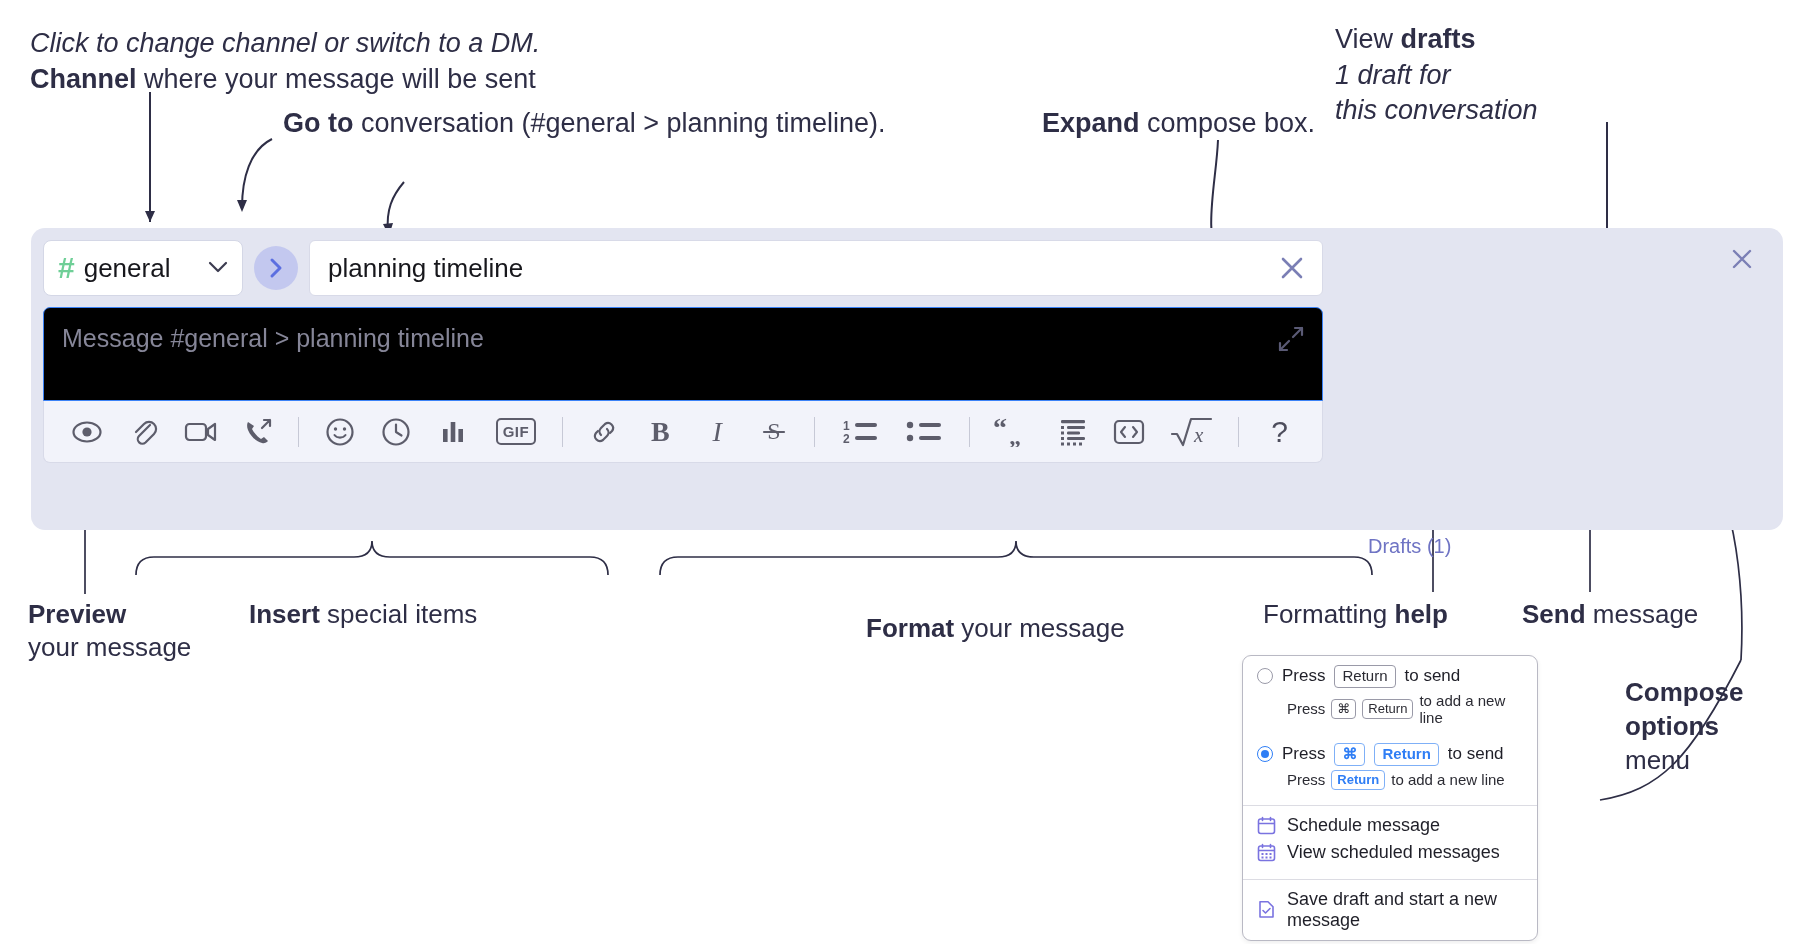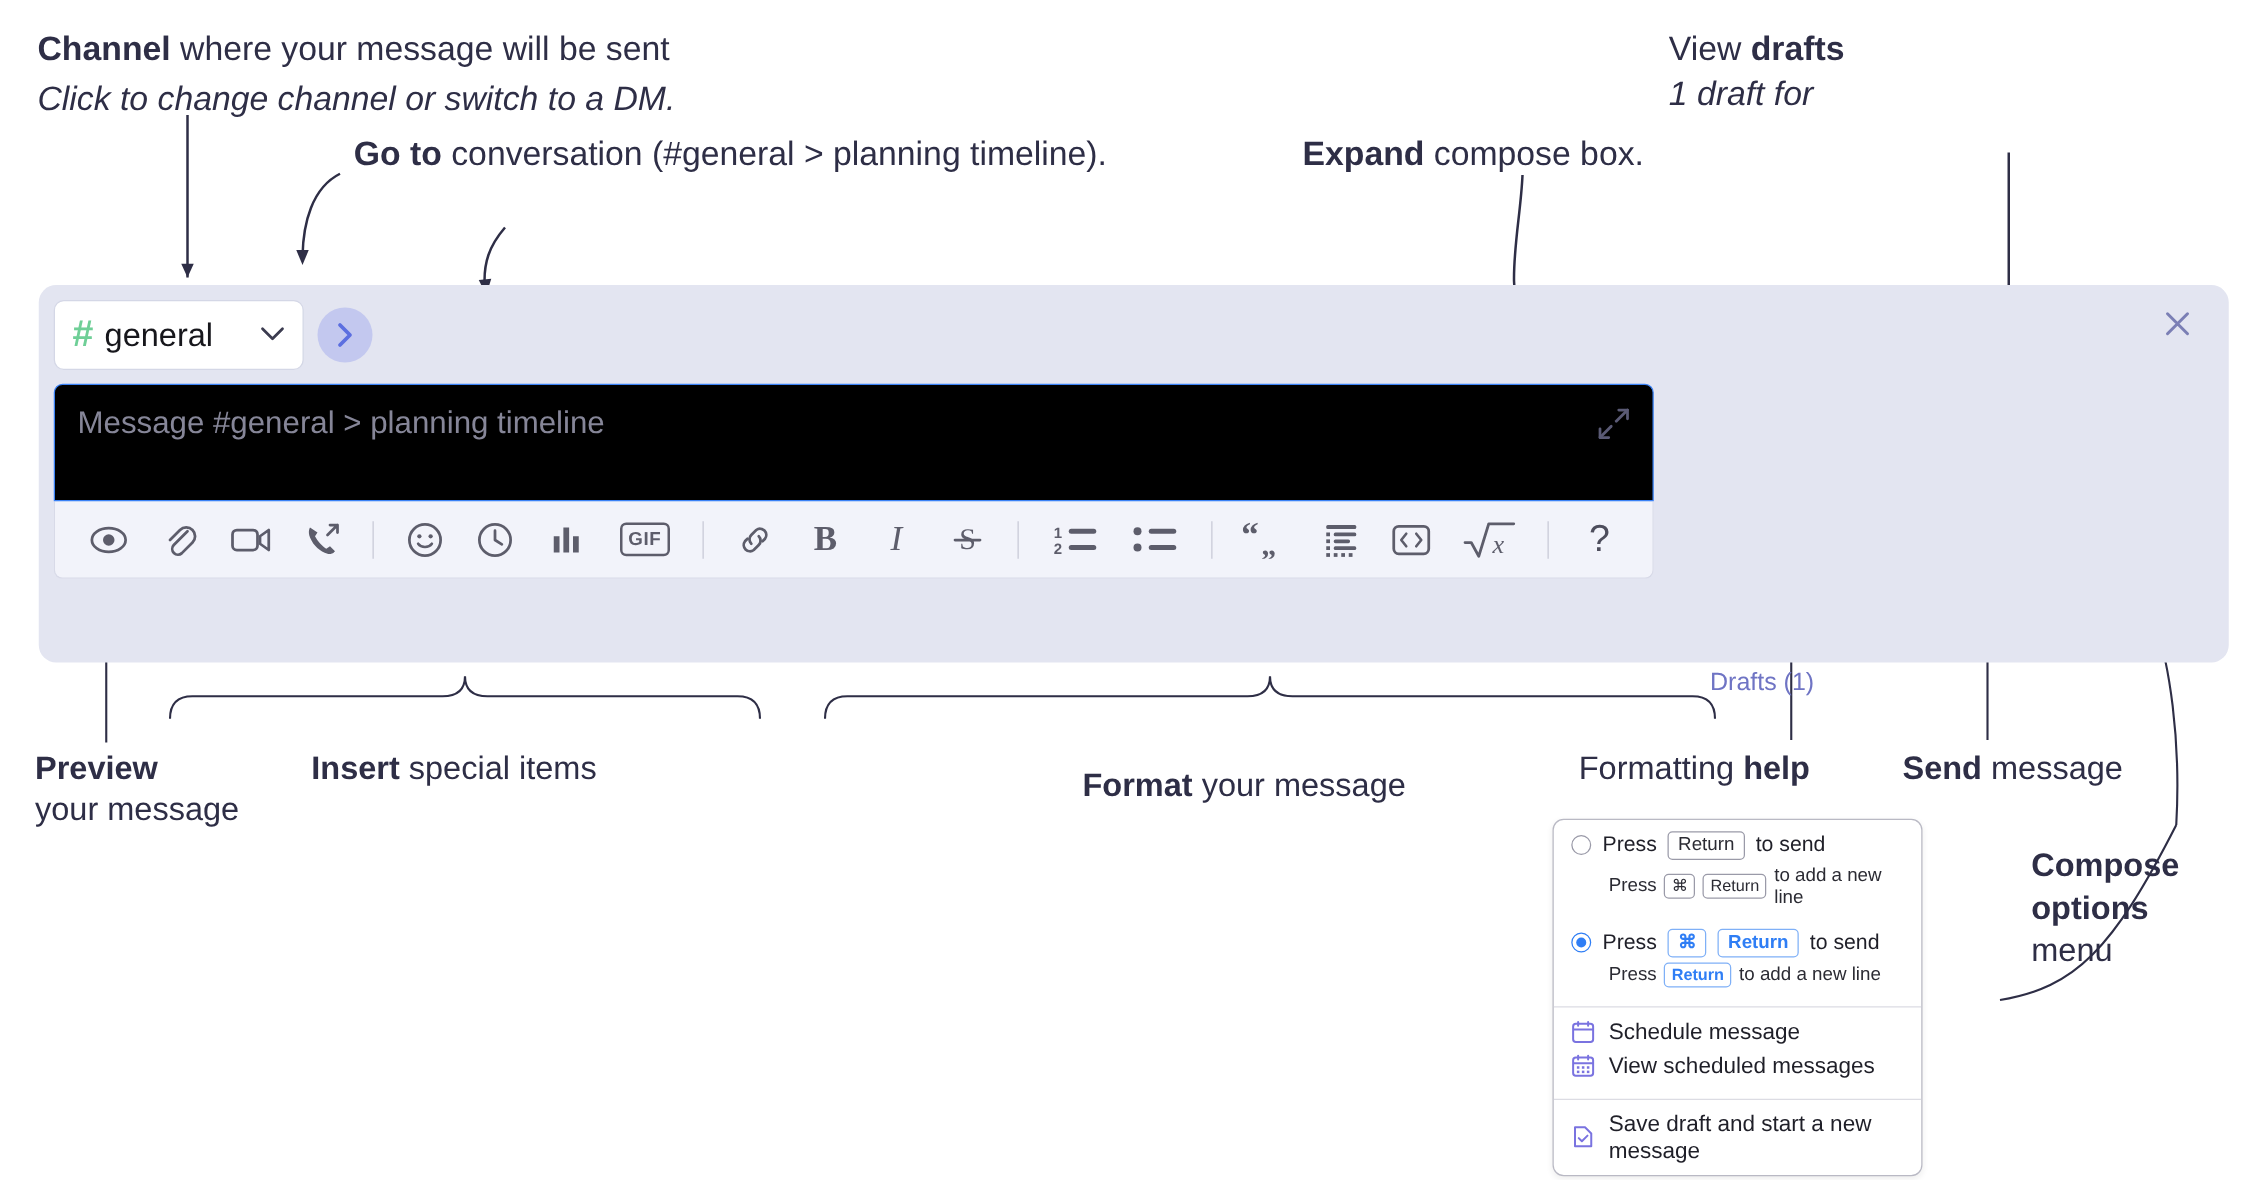"Channel where your message will" div { order: before "Click to change channel or" -> after "Click to change channel or" }
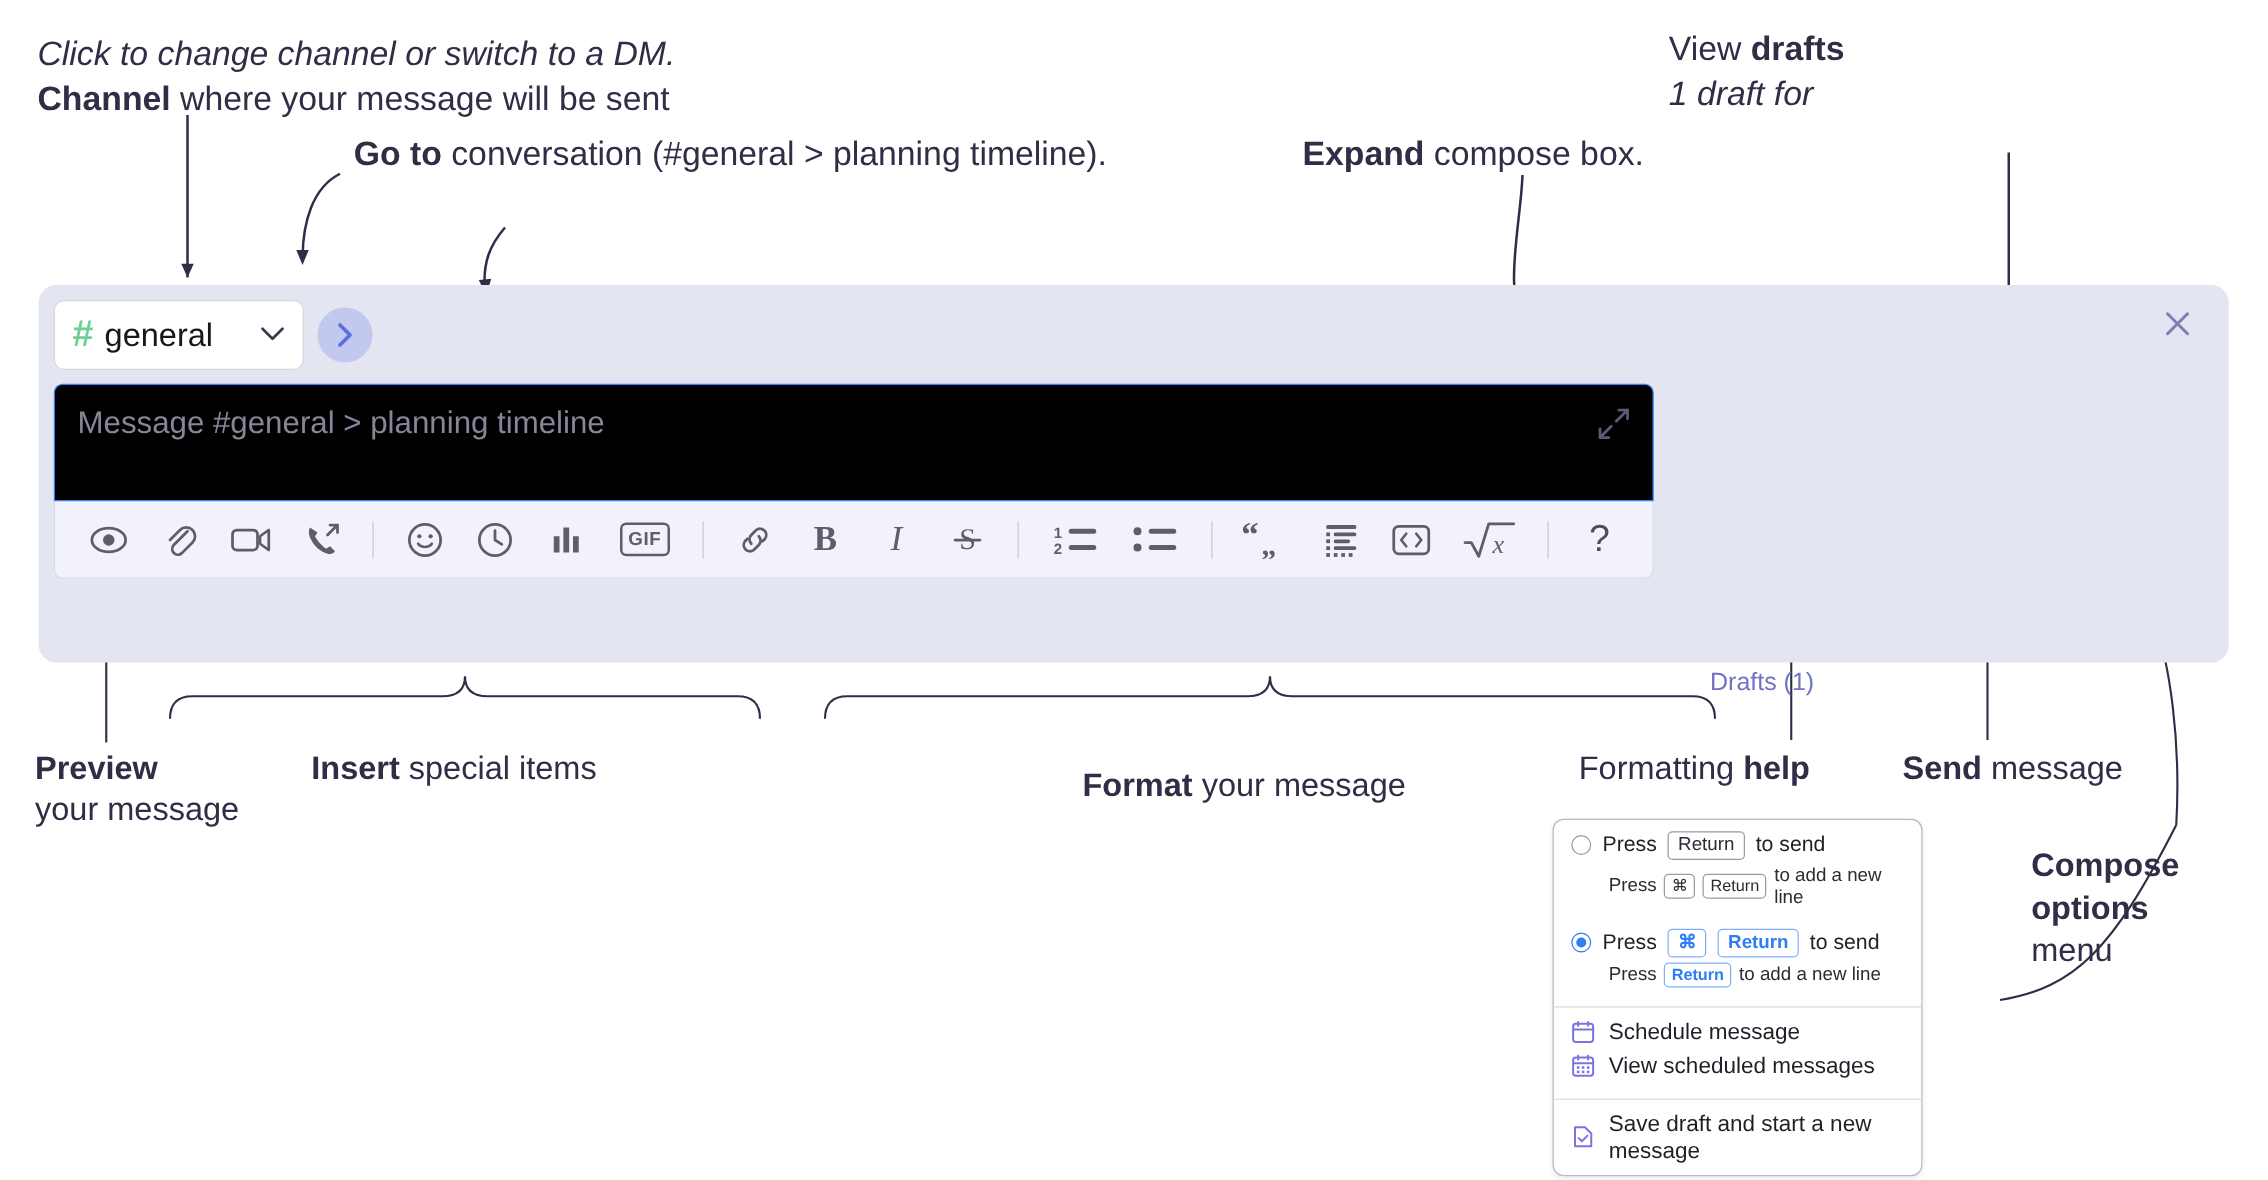"this conversation" div { html: none -> <div><i>this conversation</i></div> }
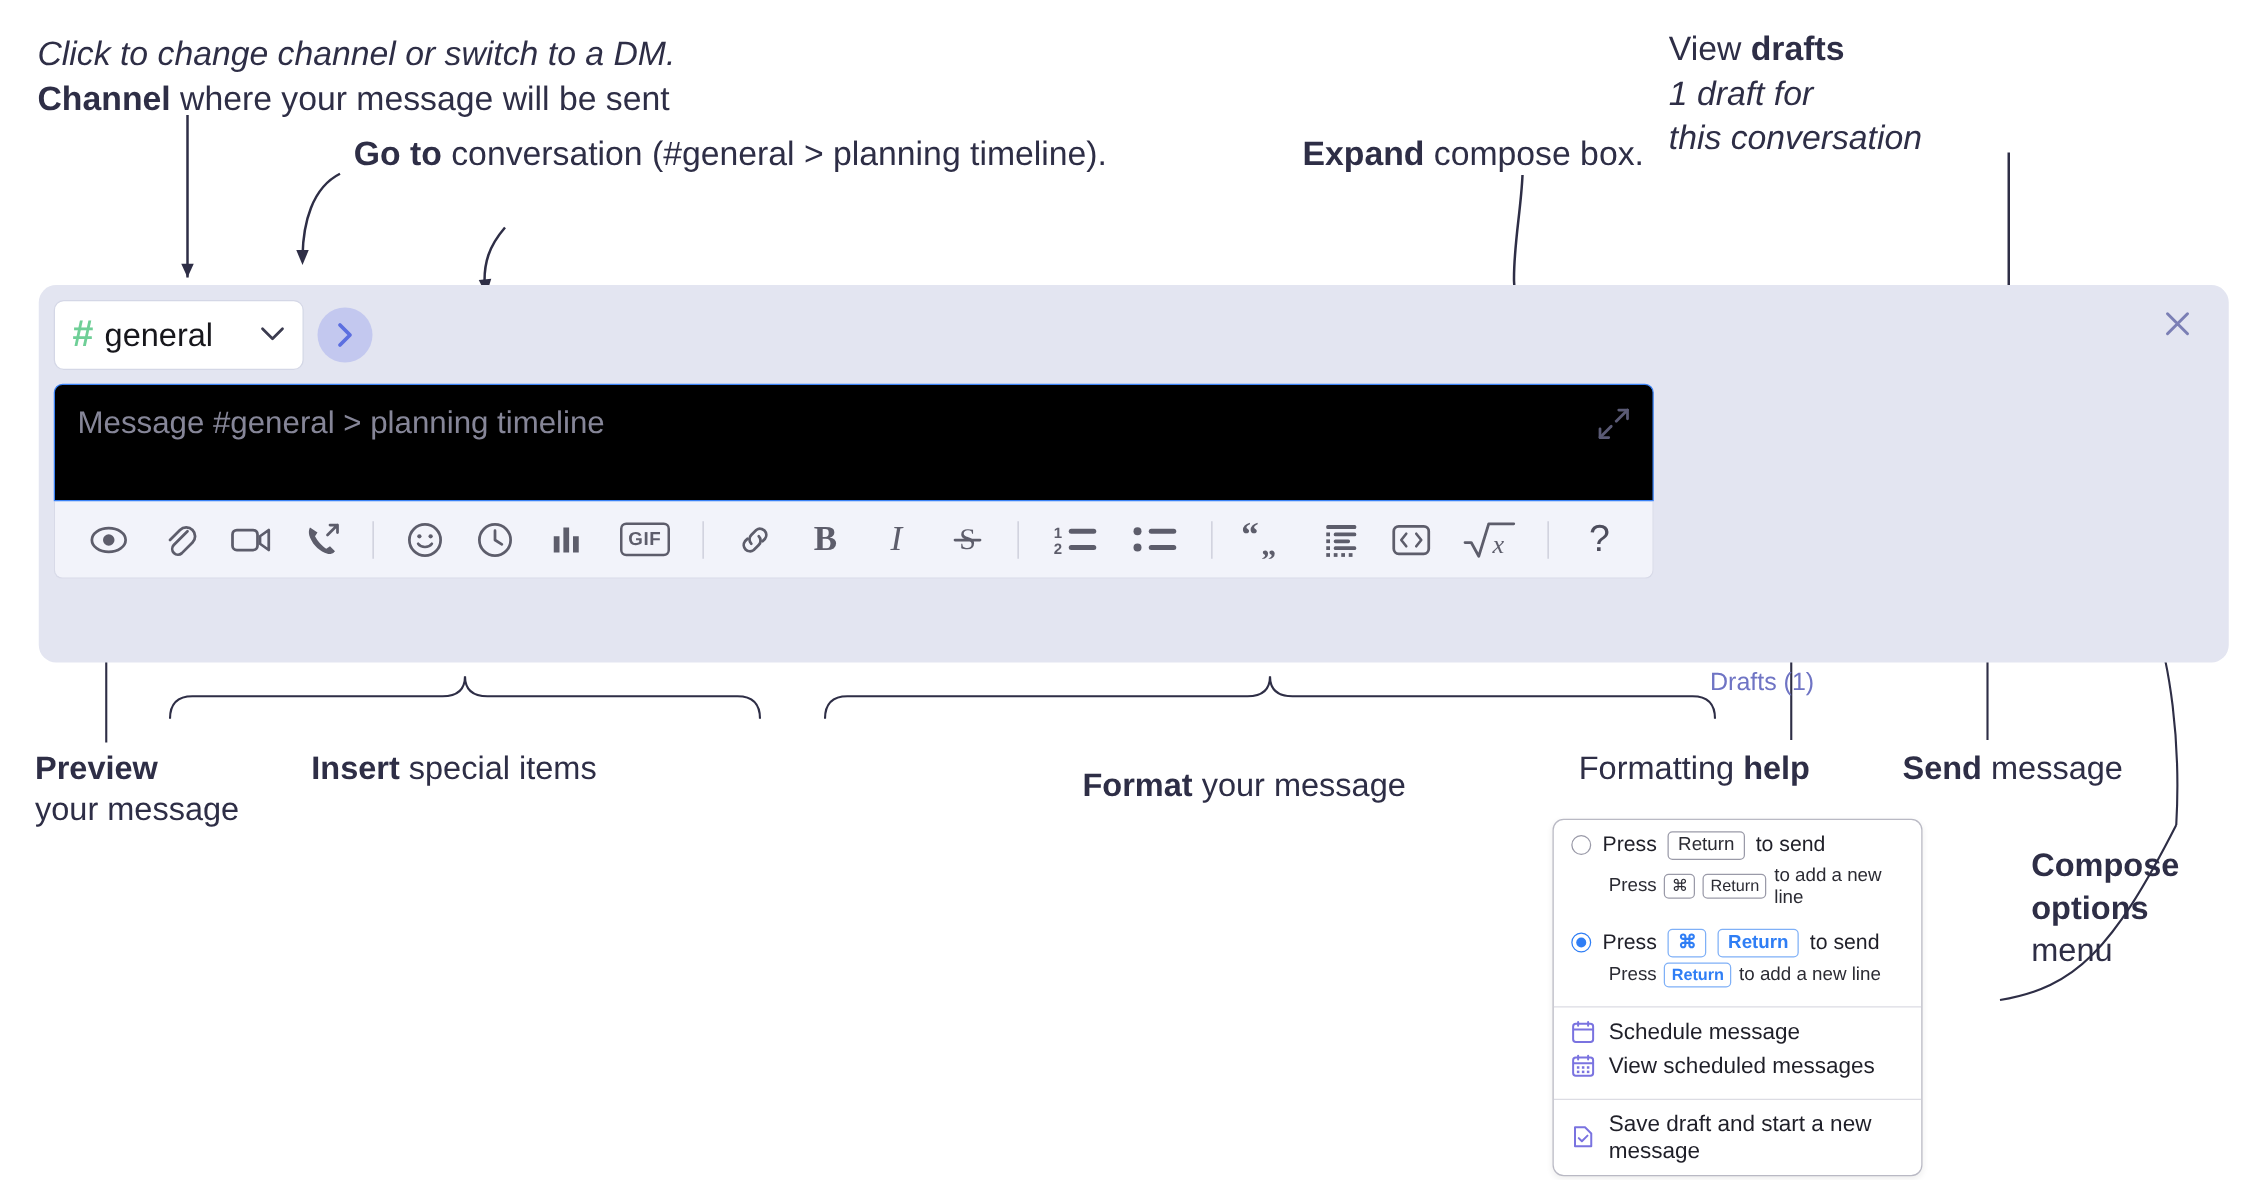"planning timeline" div.topic-field { html: none -> <div> <span>planning timeline</span> <span> <svg> <path></path> </svg> </span> </div> }
